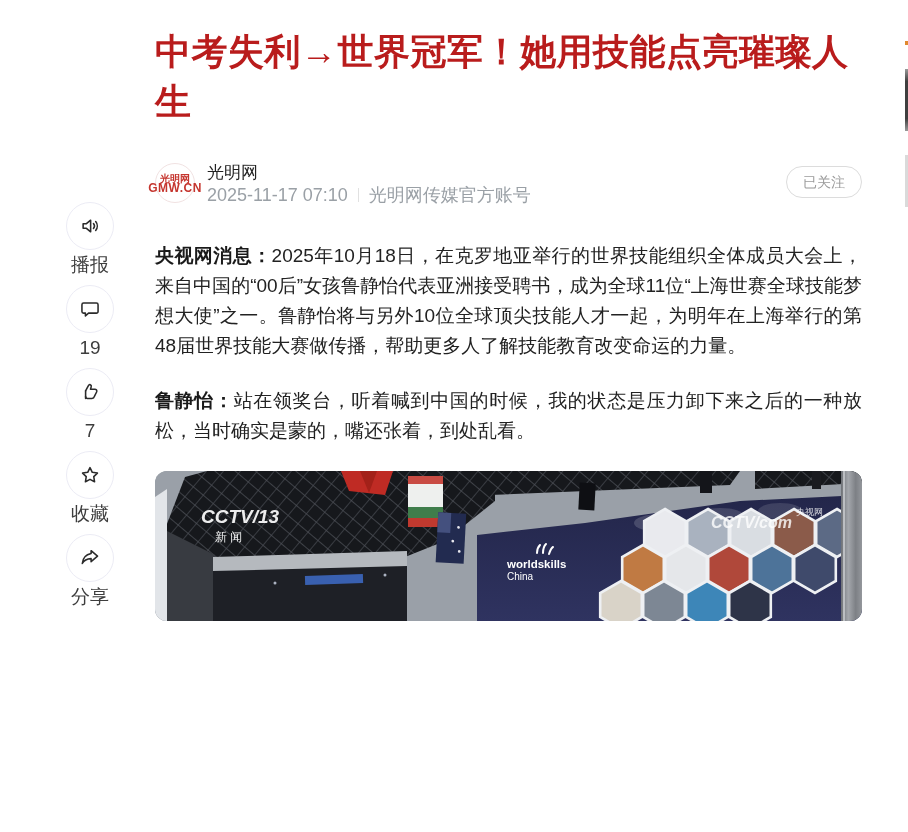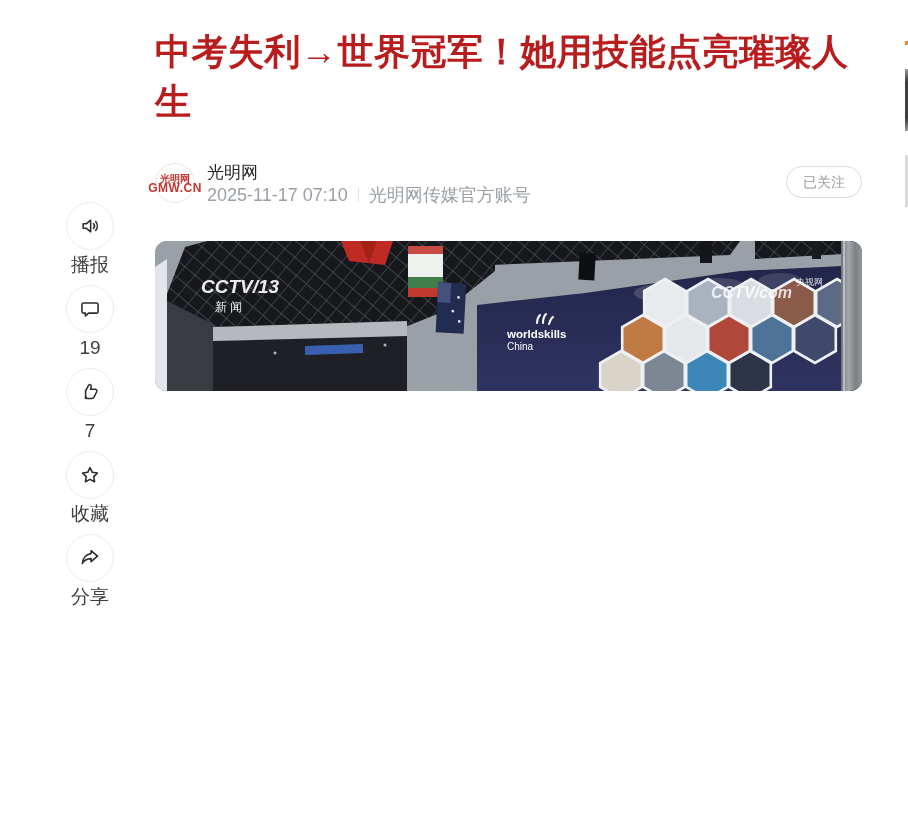"央视网消息：2025年10月18日，在克罗地亚举行的世界技能组织全体成员大会上，" p.para { html: none -> <p><strong>央视网消息：</strong><span>2025年10月18日，在克罗地亚举行的世界技能组织全体成员大会上，来自中国的“00后”女孩鲁静怡代表亚洲接受聘书，成为全球11位“上海世赛全球技能梦想大使”之一。鲁静怡将与另外10位全球顶尖技能人才一起，为明年在上海举行的第48届世界技能大赛做传播，帮助更多人了解技能教育改变命运的力量。</span></p> }
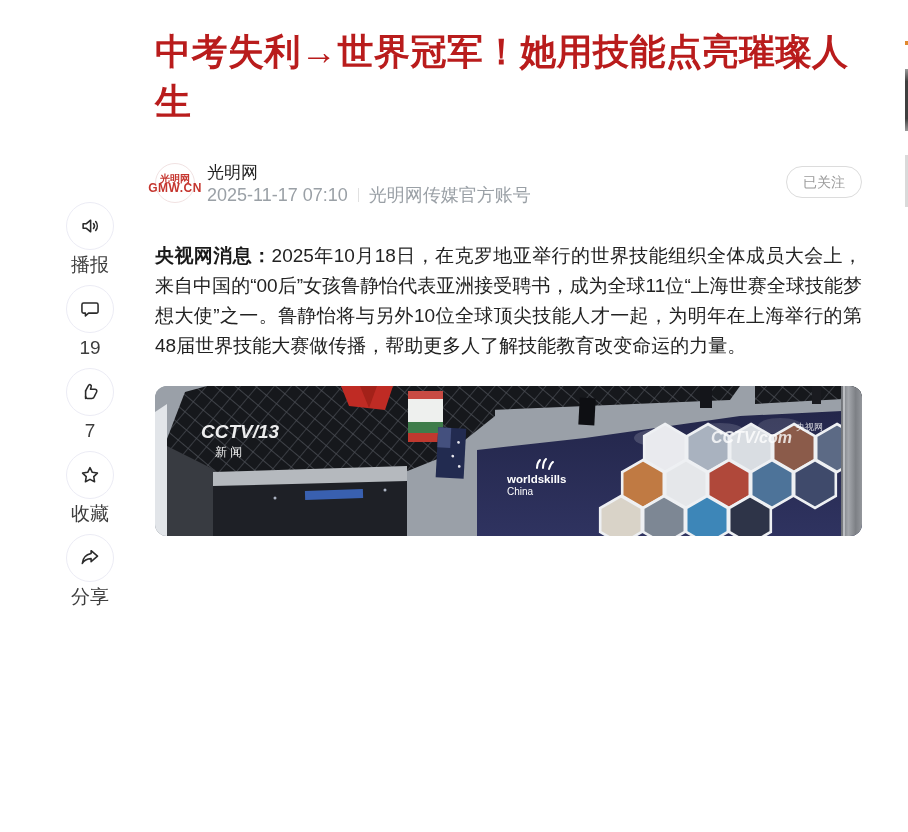"鲁静怡：站在领奖台，听着喊到中国的时候，我的状态是压力卸下来之后的一种放松，当时" p.para { html: none -> <p><strong>鲁静怡：</strong><span>站在领奖台，听着喊到中国的时候，我的状态是压力卸下来之后的一种放松，当时确实是蒙的，嘴还张着，到处乱看。</span></p> }
